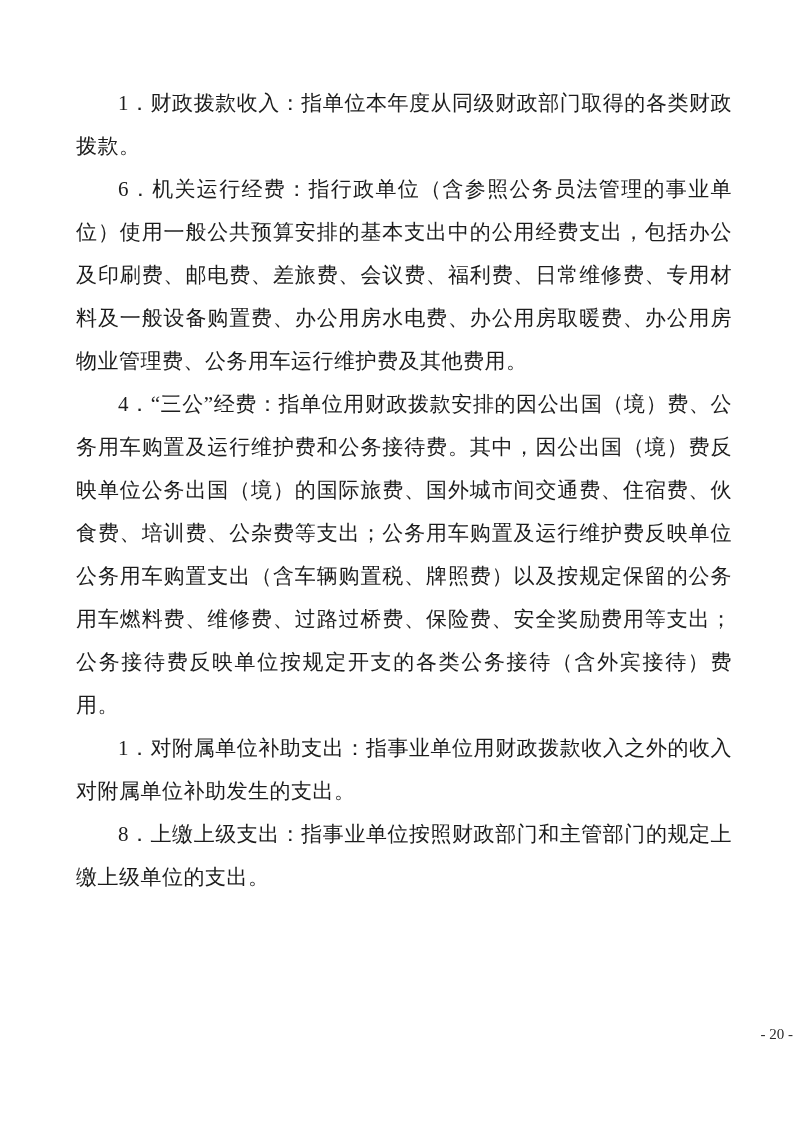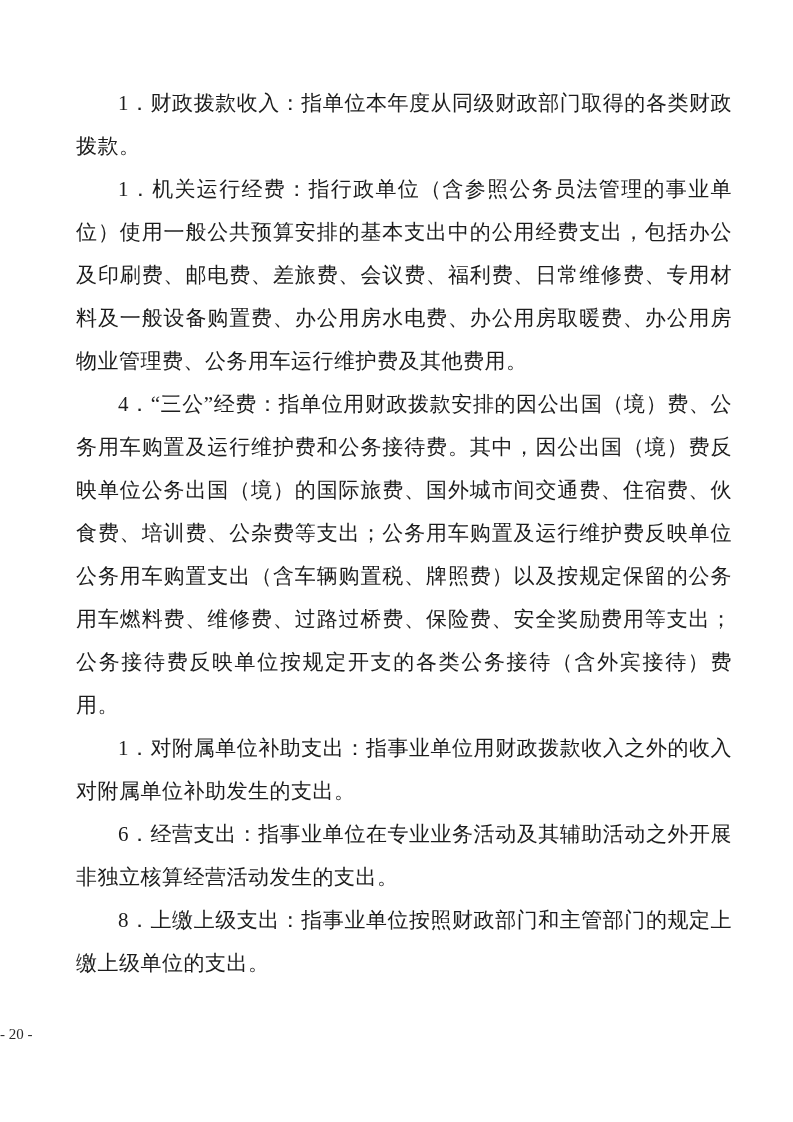"1．机关运行经费：指行政单位（含参照公务员法管理的事业单位）使用一般公共预算安排" p { text: 1 -> 6 }
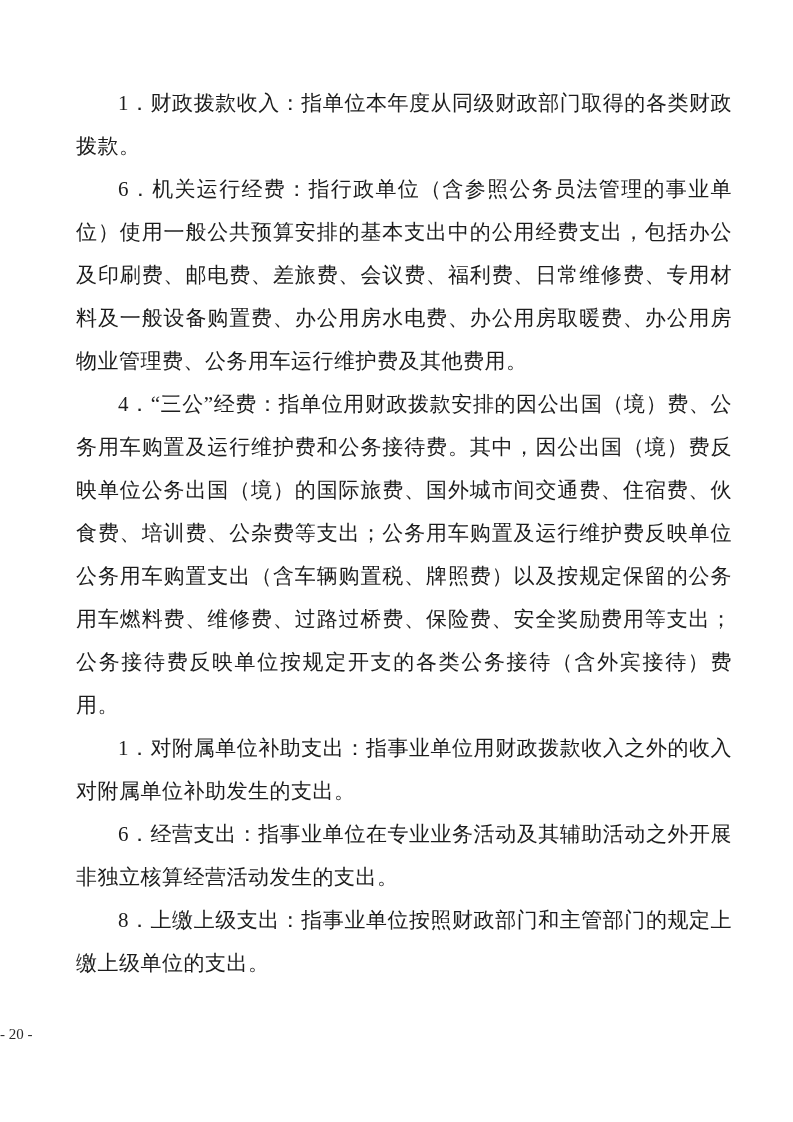"6．经营支出：指事业单位在专业业务活动及其辅助活动之外开展非独立核算经营活动发生" p { html: <p>6．经营支出：指事业单位在专业业务活动及其辅助活动之外开展非独立核算经营活动发生的支出。</p> -> none }
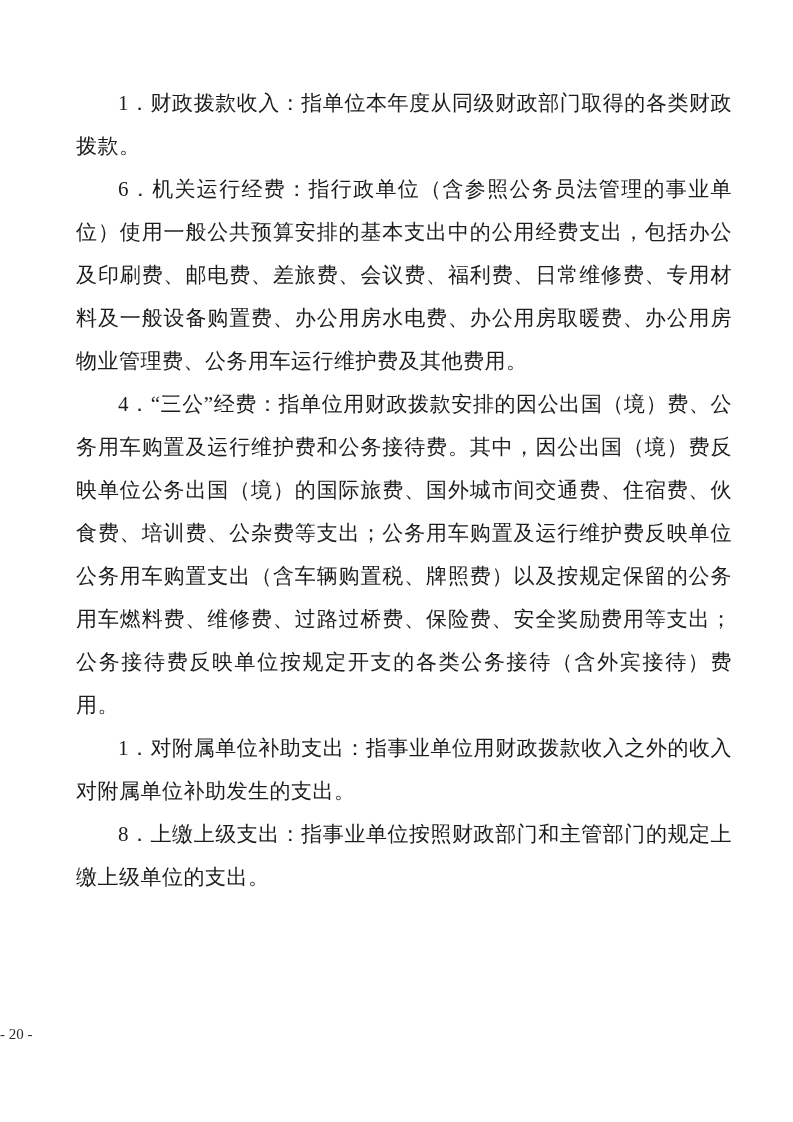"- 20 -" .footer { text-align: left -> right }
